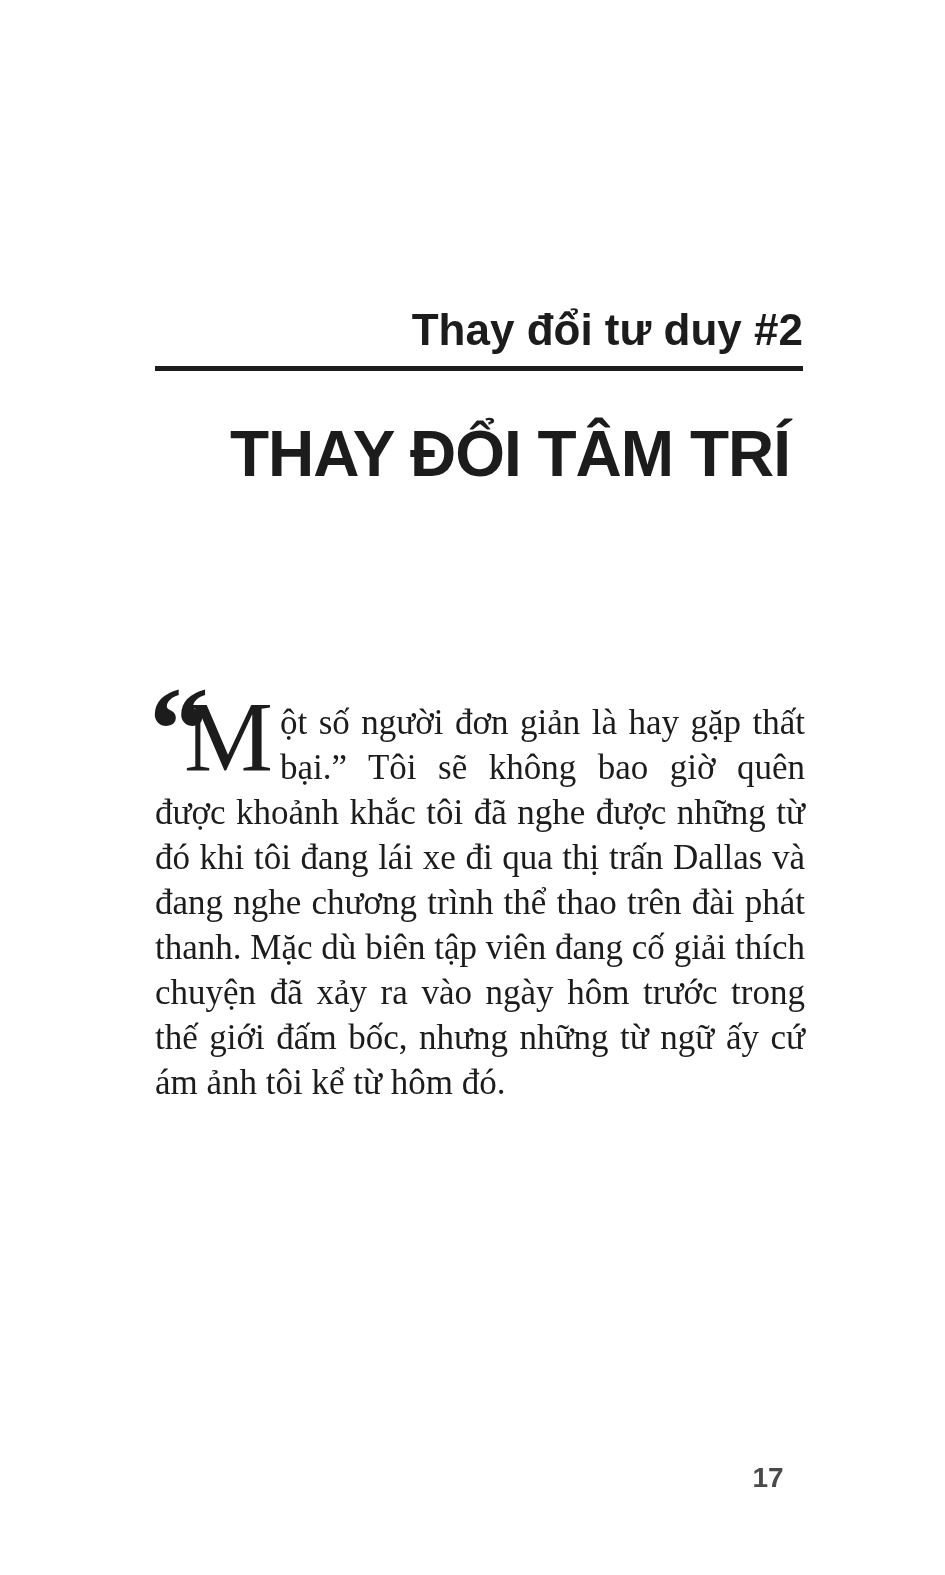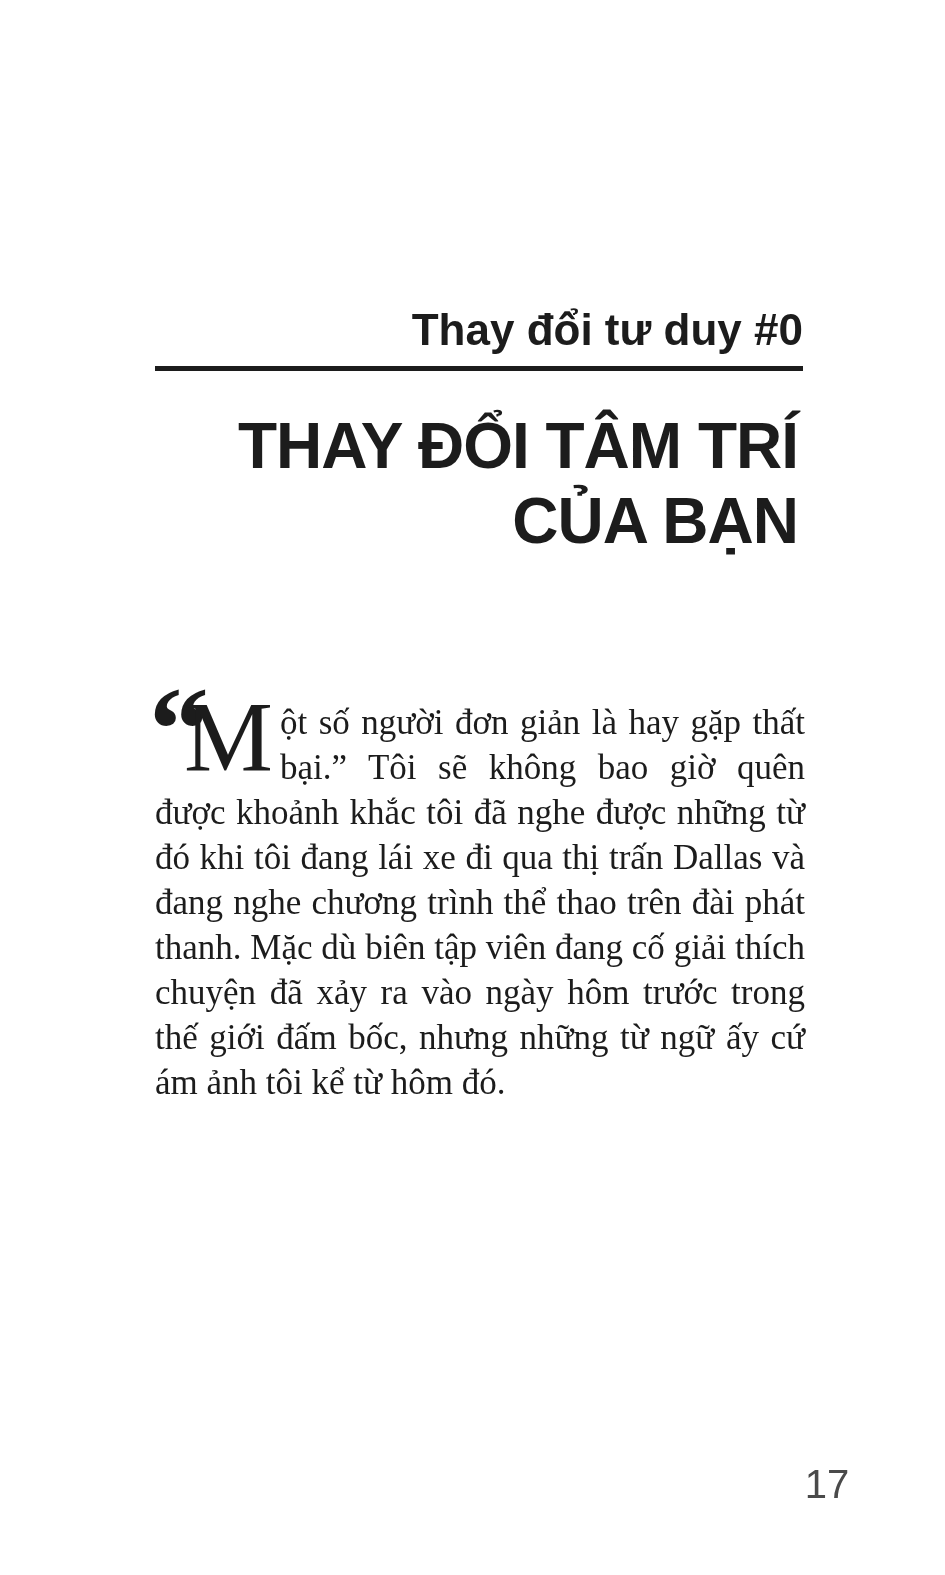"Thay đổi tư duy #0" div.kicker { text: 0 -> 2 }
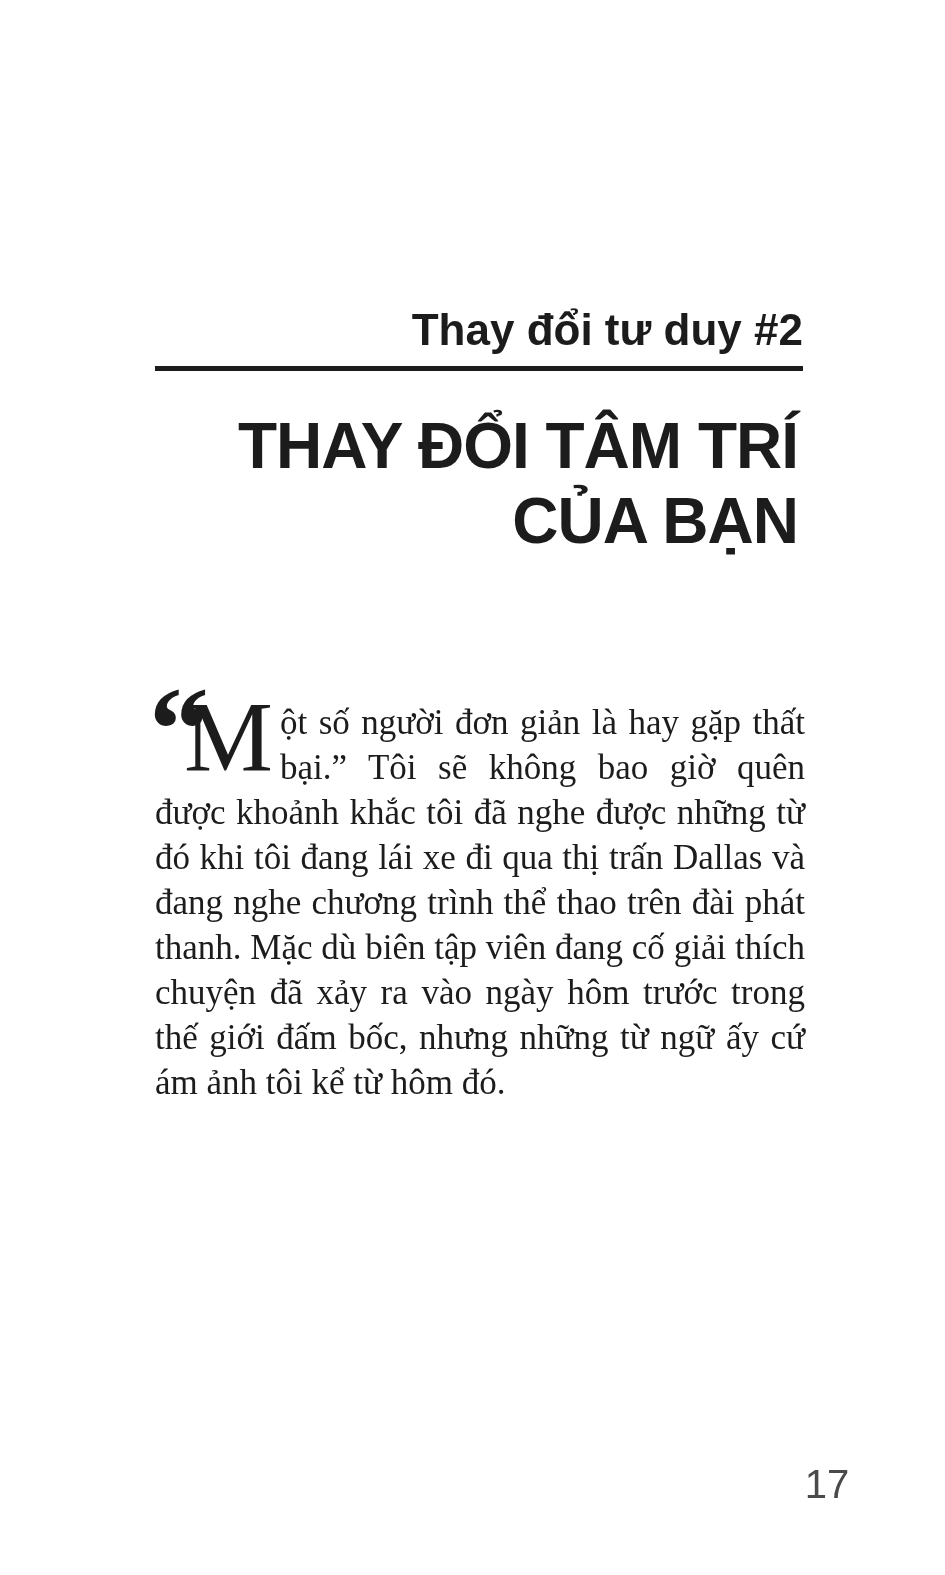"THAY ĐỔI TÂM TRÍ" .title { margin: 5px -> 13px }
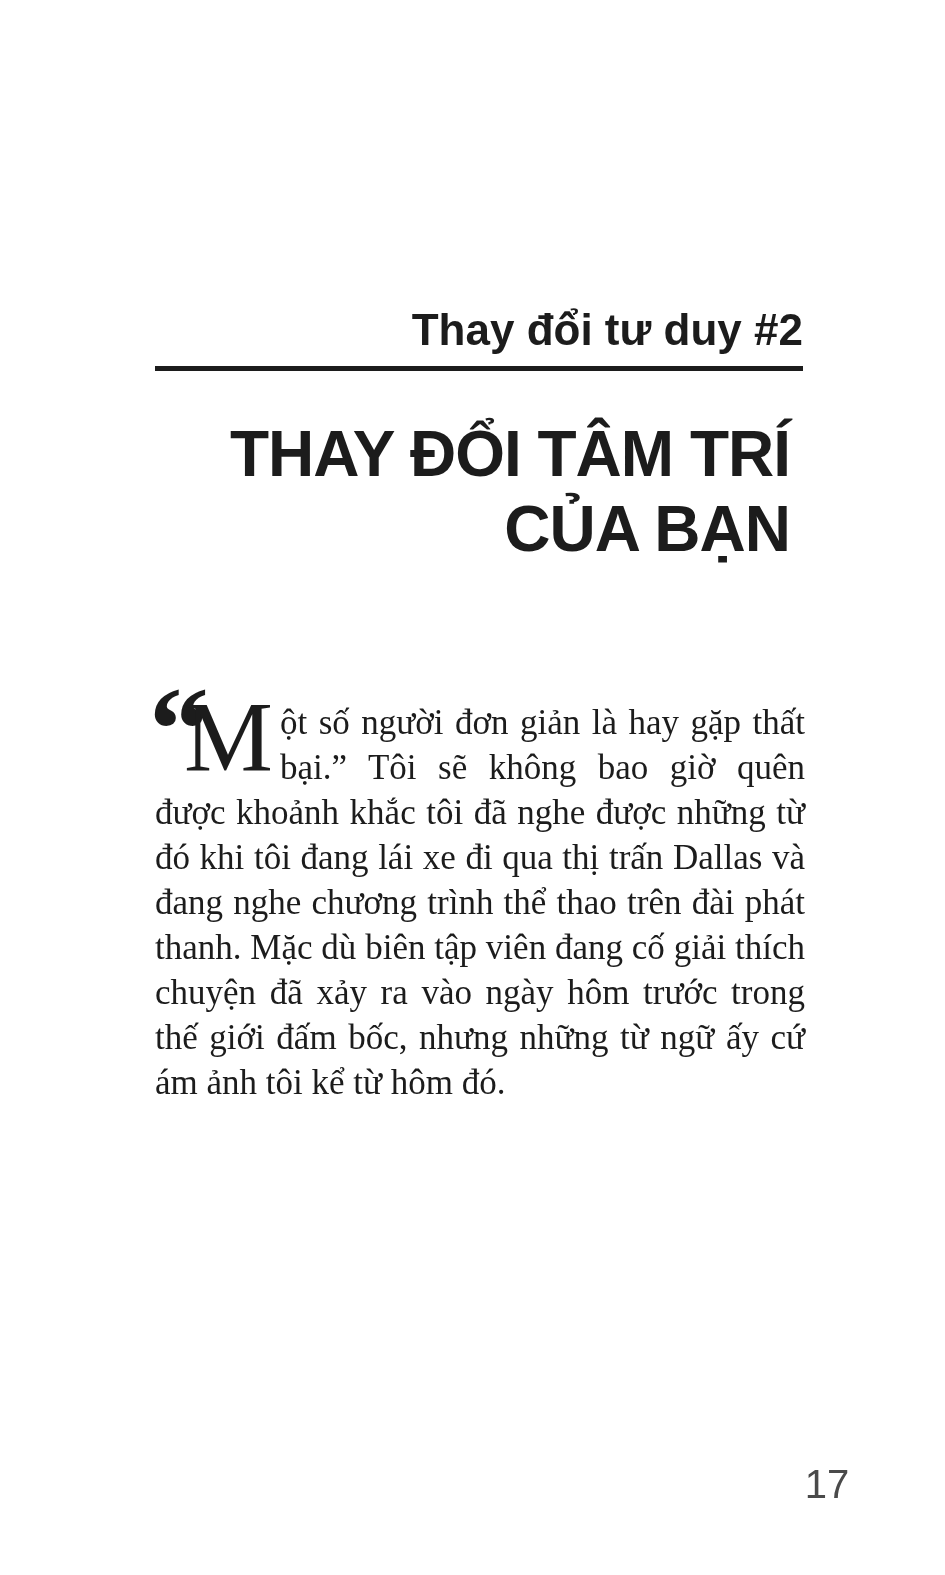"CỦA BẠN" span.title-line { html: <span>CỦA BẠN</span> -> none }
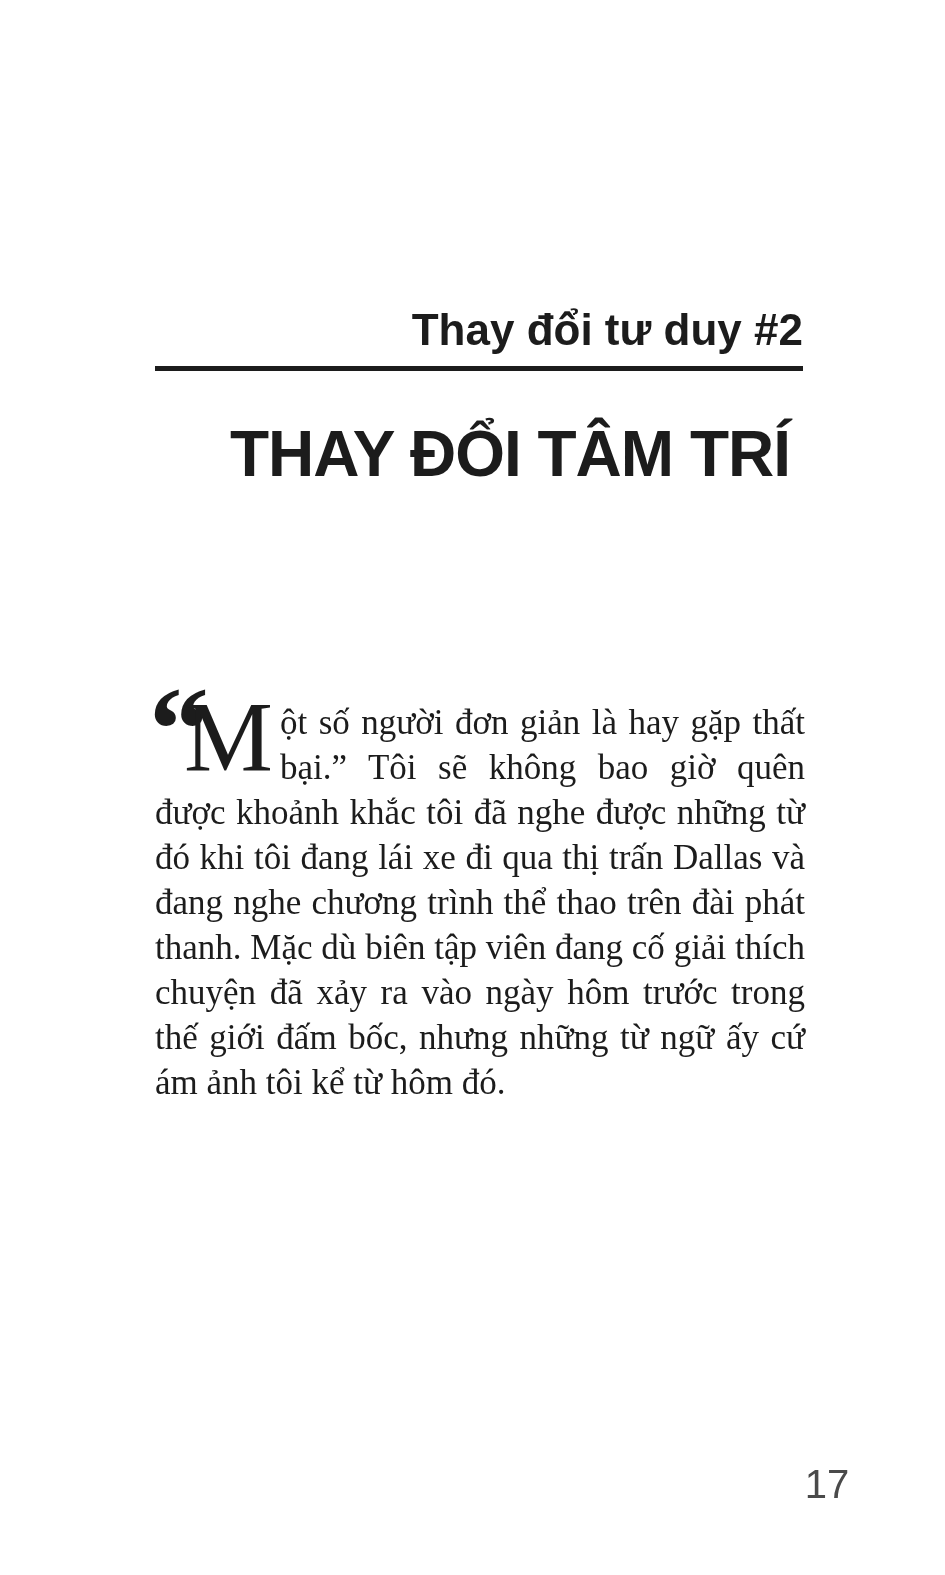"17" .page-number { font-size: 40px -> 28px; font-weight: 400 -> 700; left: 783px -> 724px }
